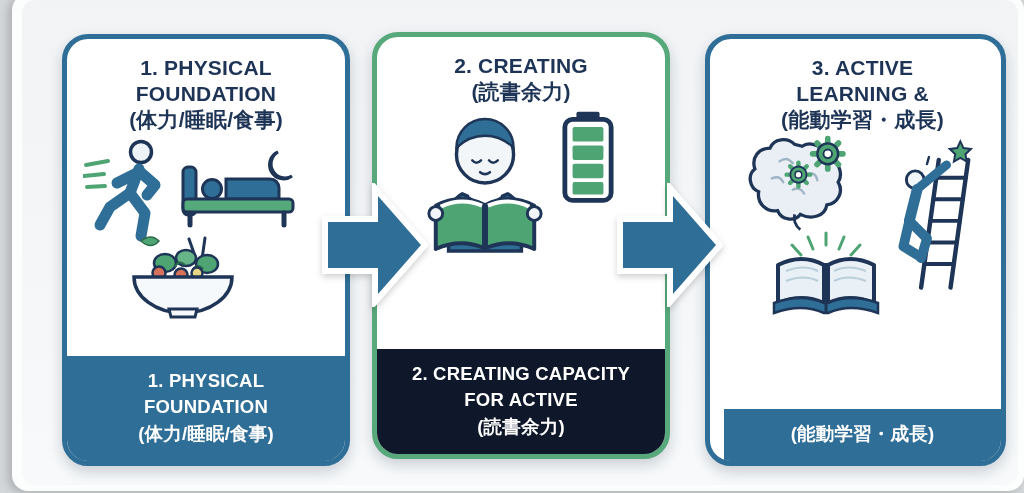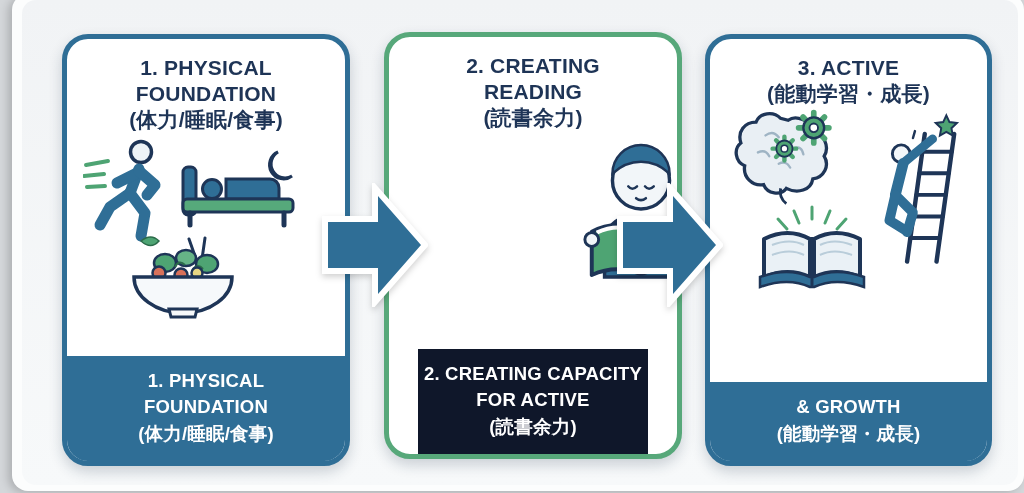"2. CREATING" section.card { align-items: center -> none; left: 384px -> 372px }
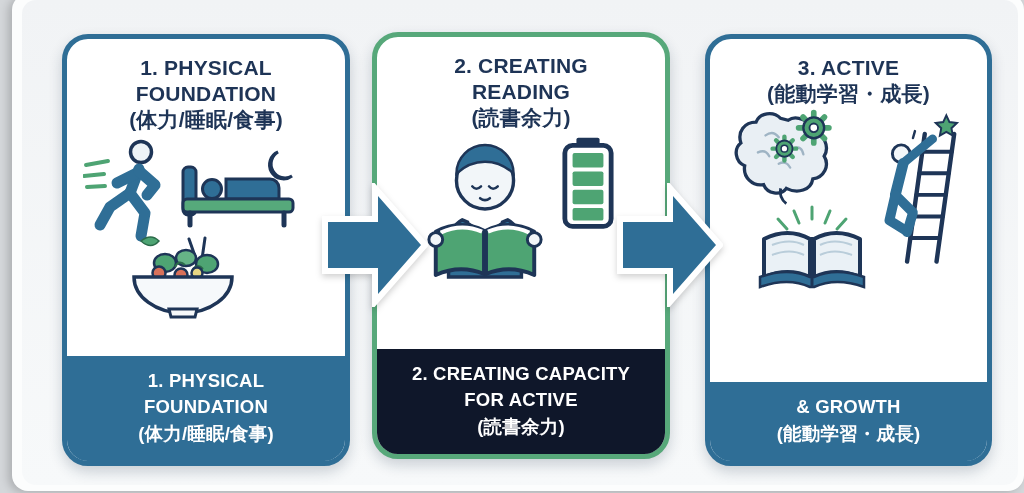"3. ACTIVE" section.card { padding-left: none -> 14px }
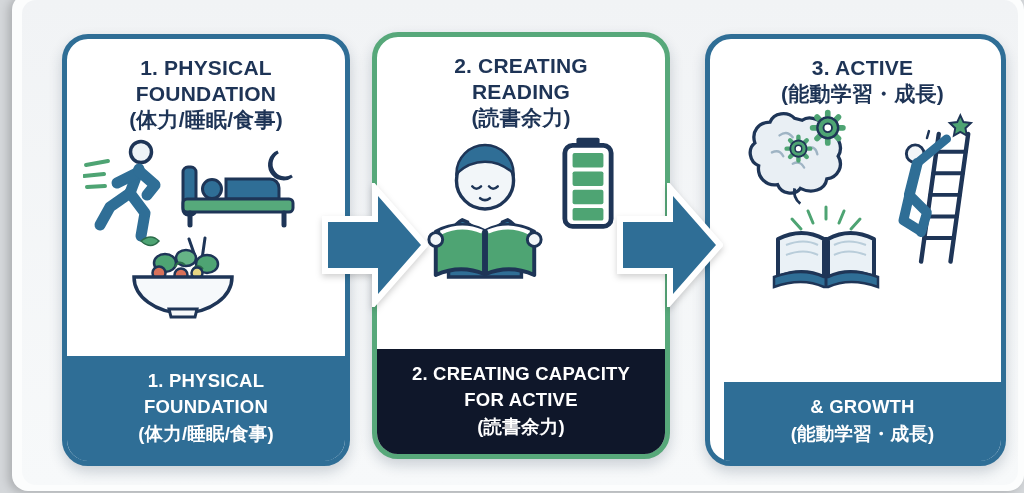"READING" div { html: <div>READING</div> -> none }
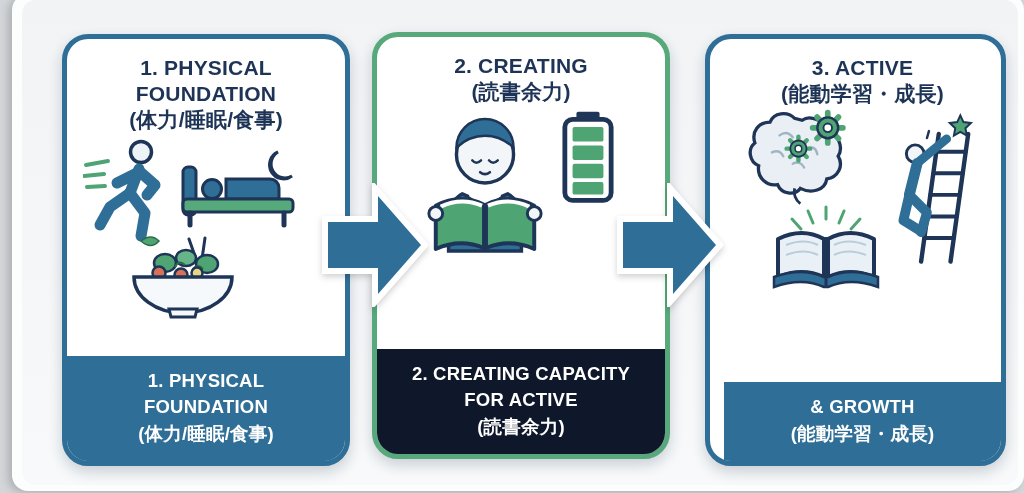"LEARNING &" div { html: none -> <div>LEARNING &amp;</div> }
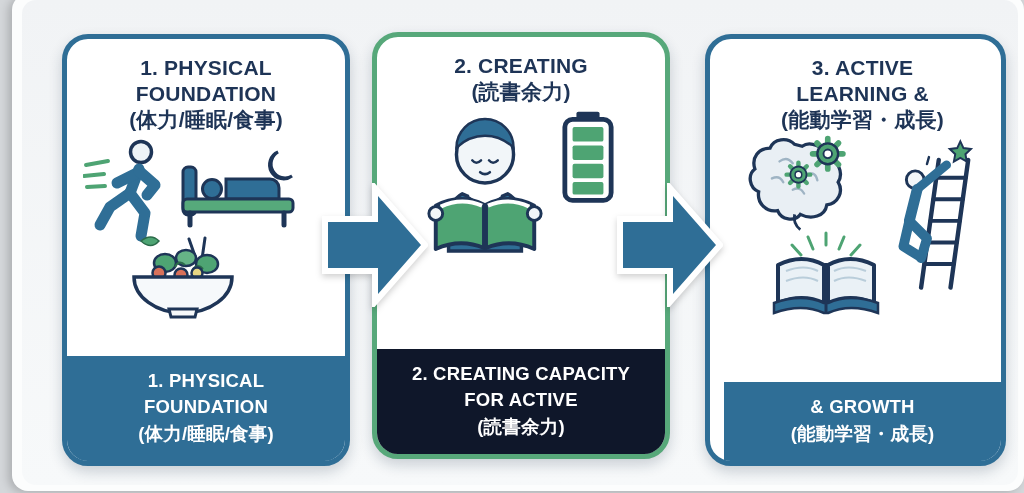"& GROWTH" div { html: <div>&amp; GROWTH</div> -> none }
